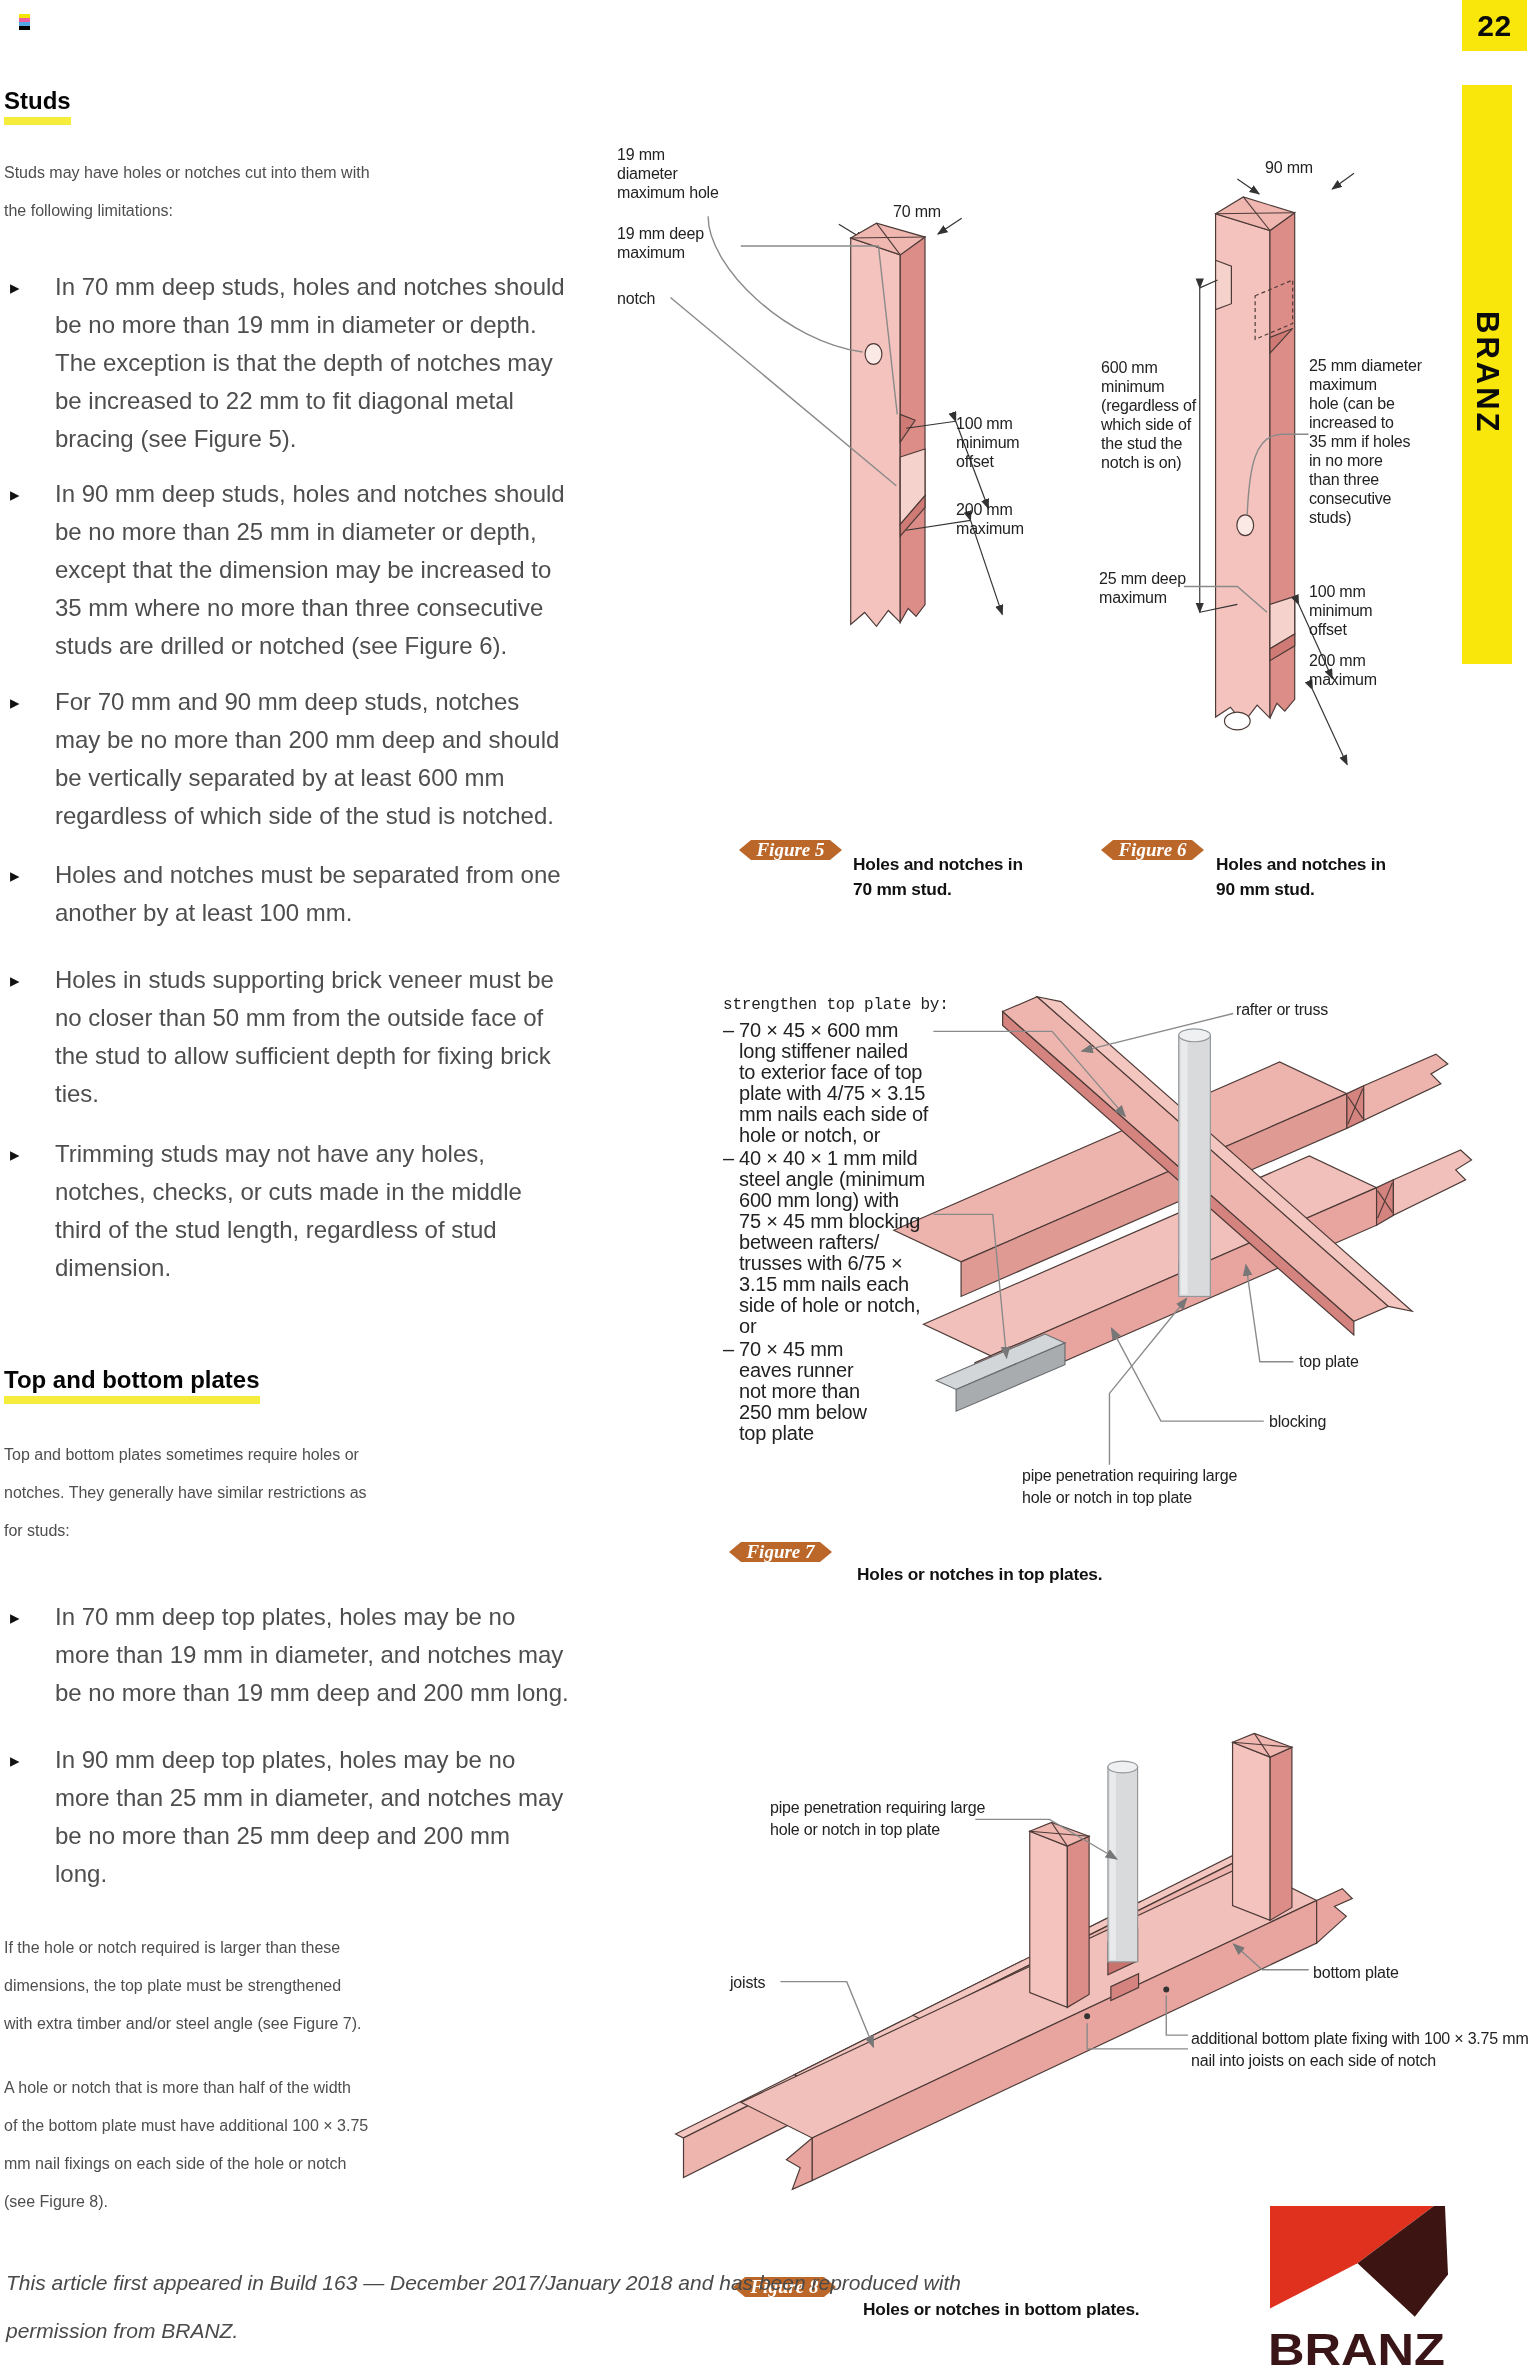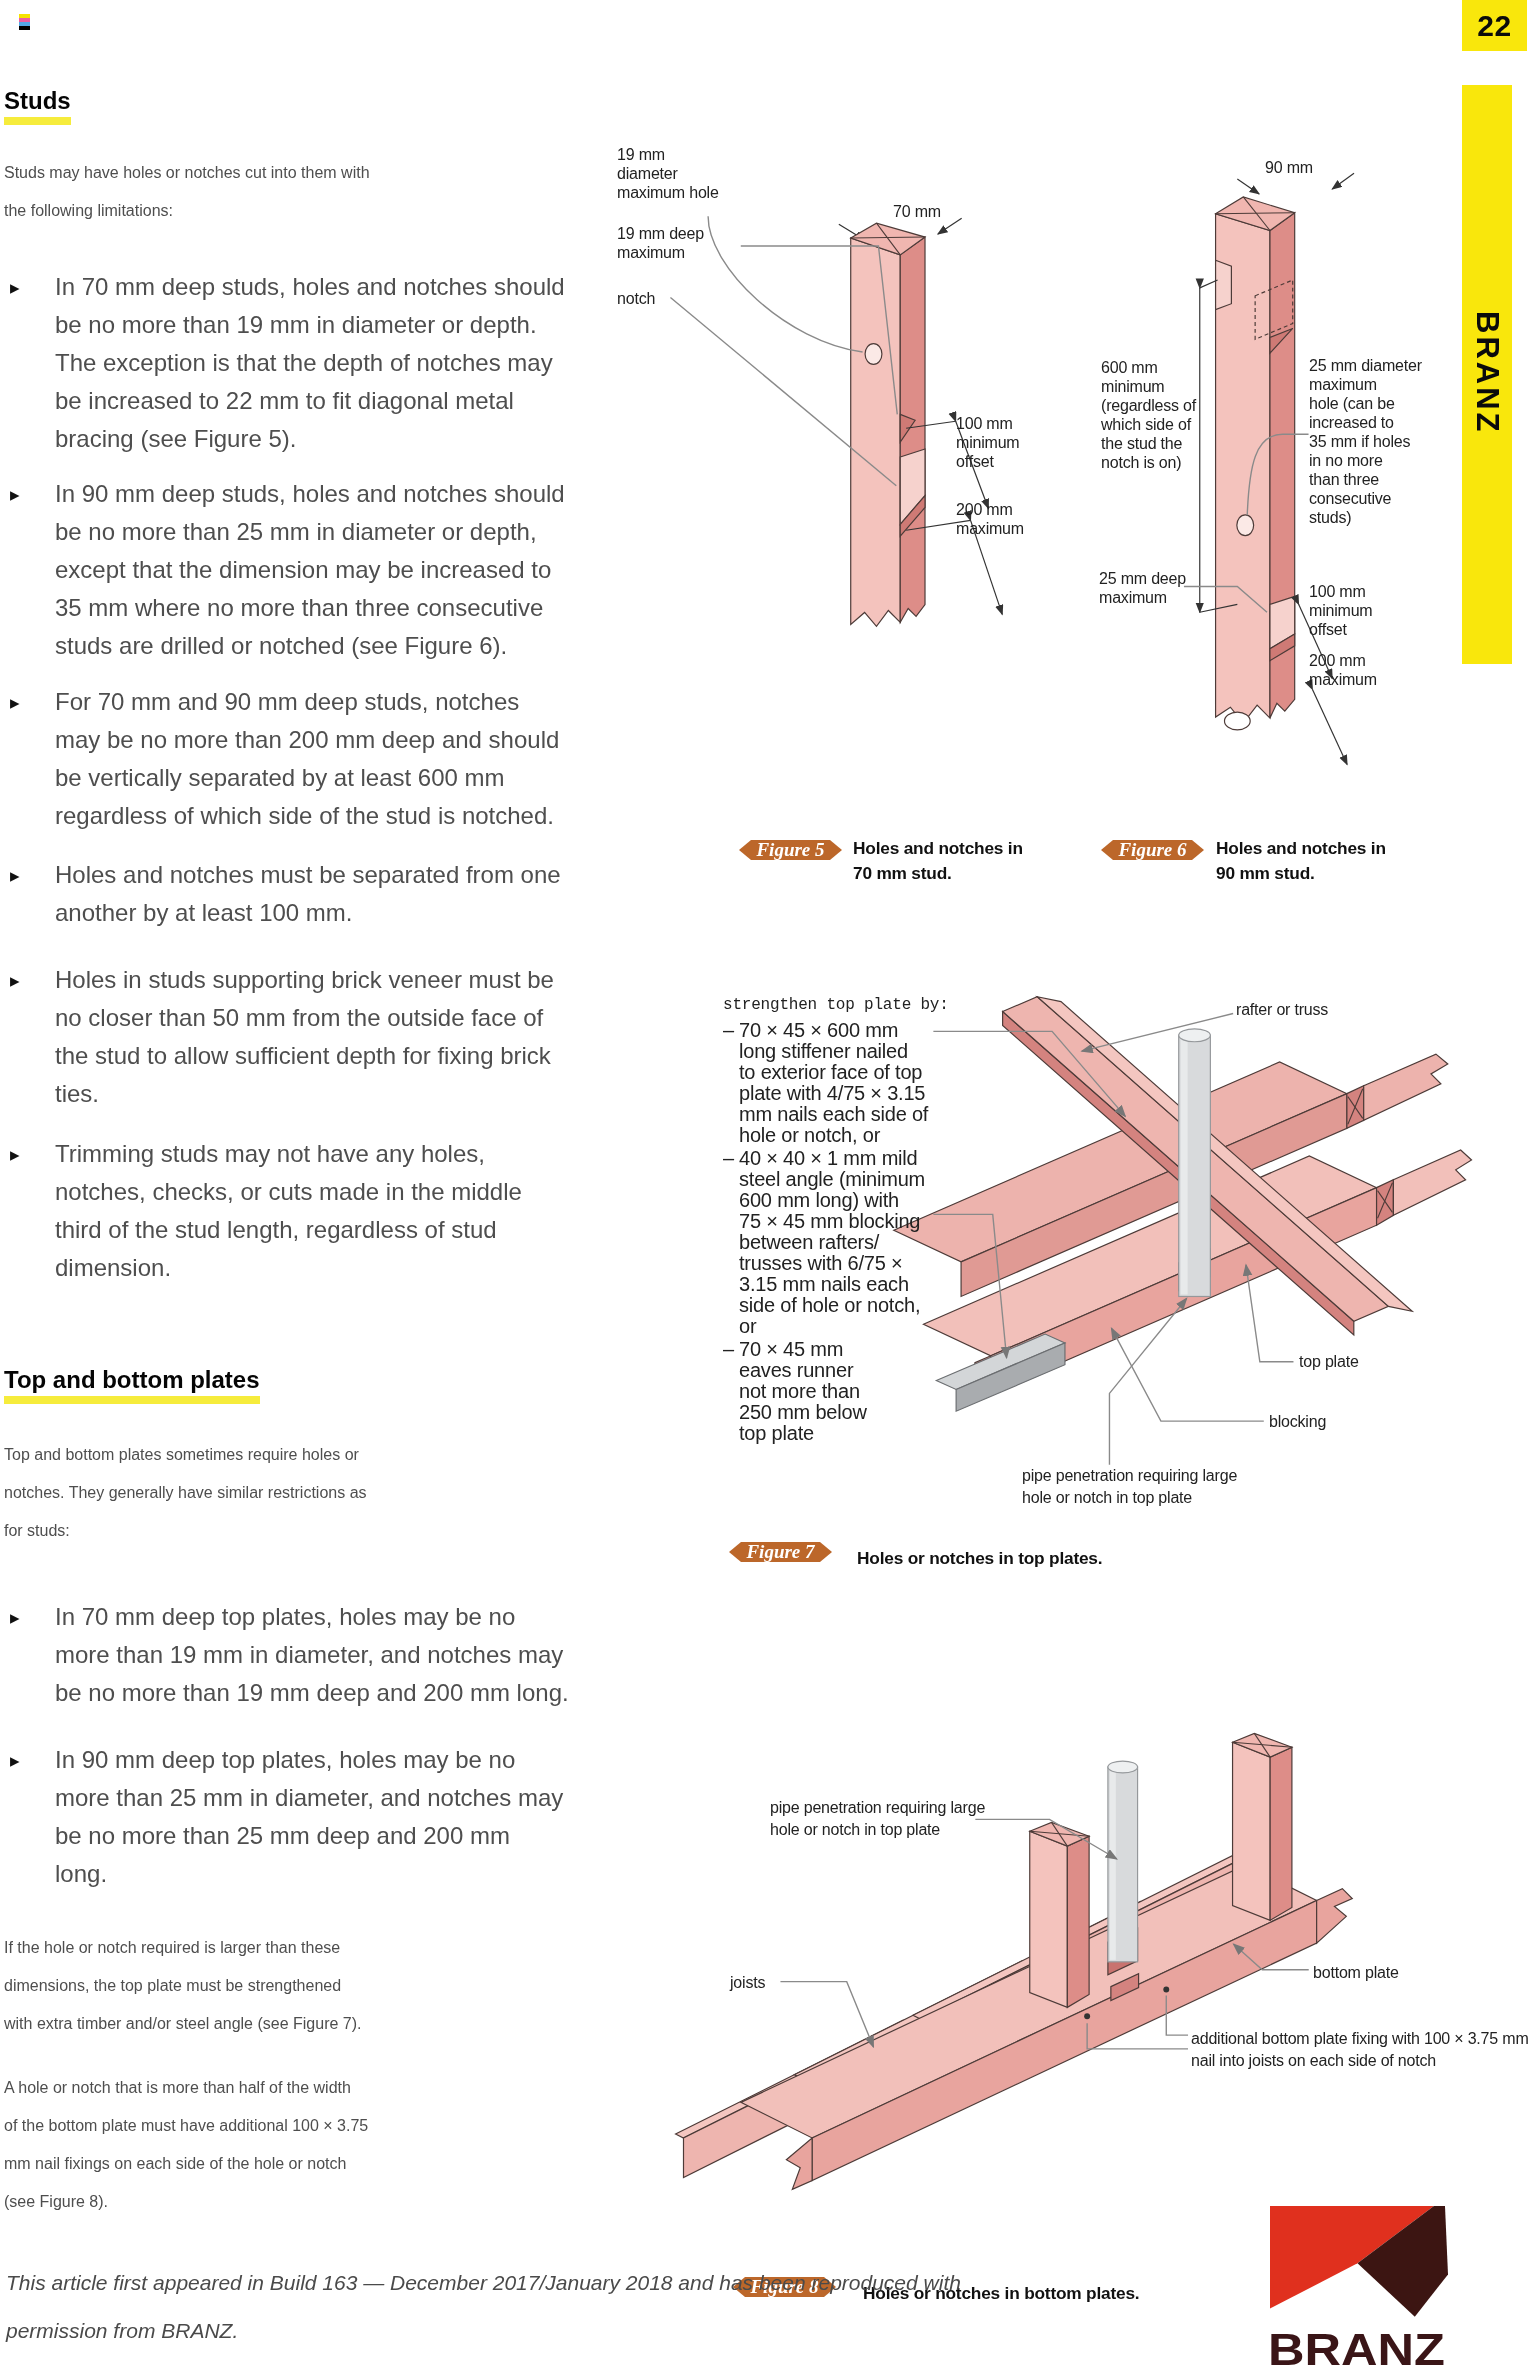"Holes and notches in" .cap { margin-top: none -> 16px }
